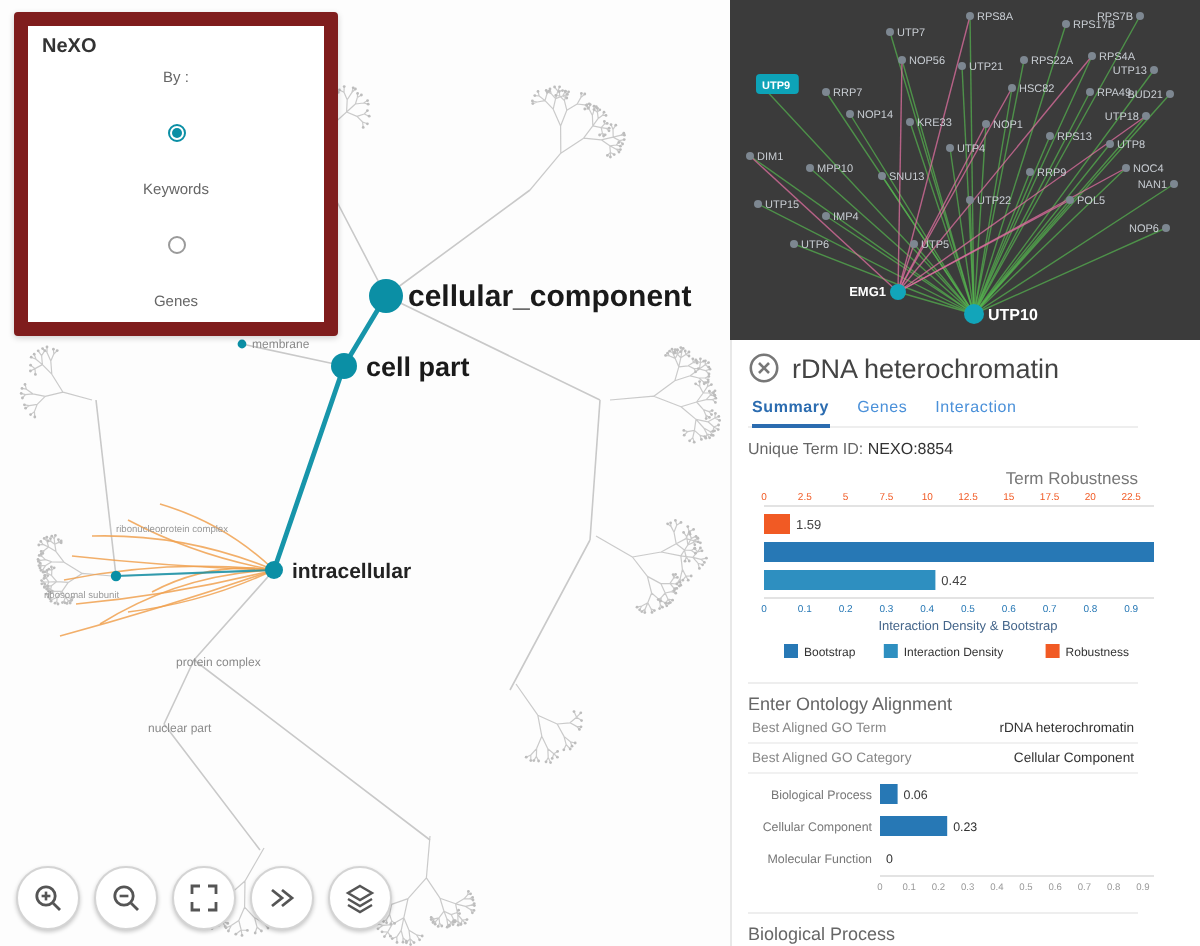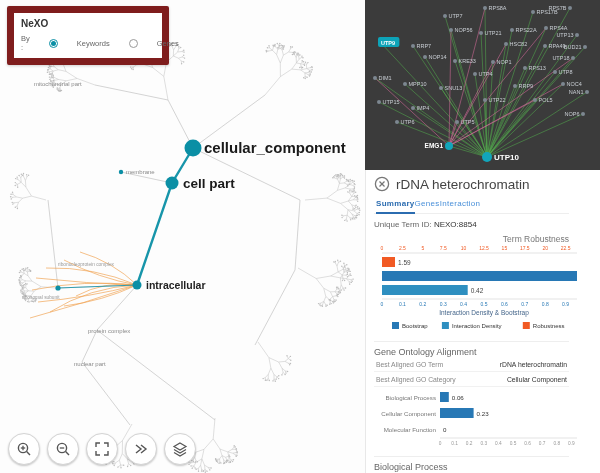"By :" .by-row { flex-direction: none -> column }
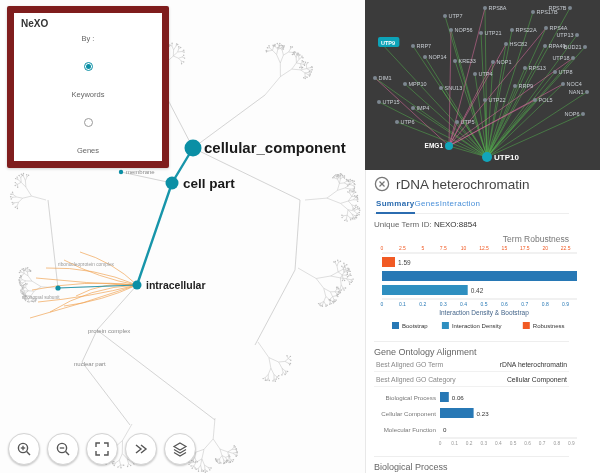"Summary" .tabs { gap: none -> 14px }
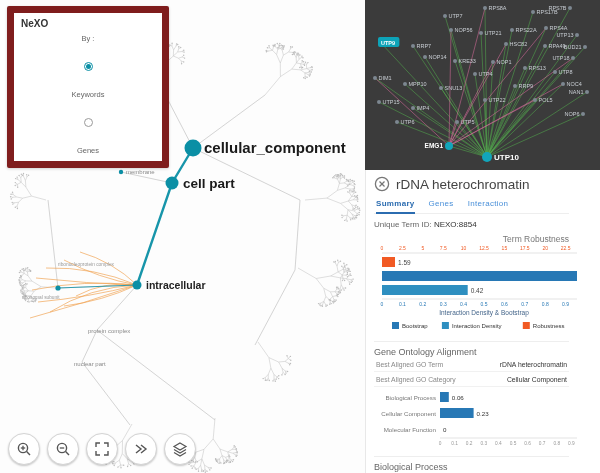"Gene Ontology Alignment" div.go-header { text: Gene -> Enter }
